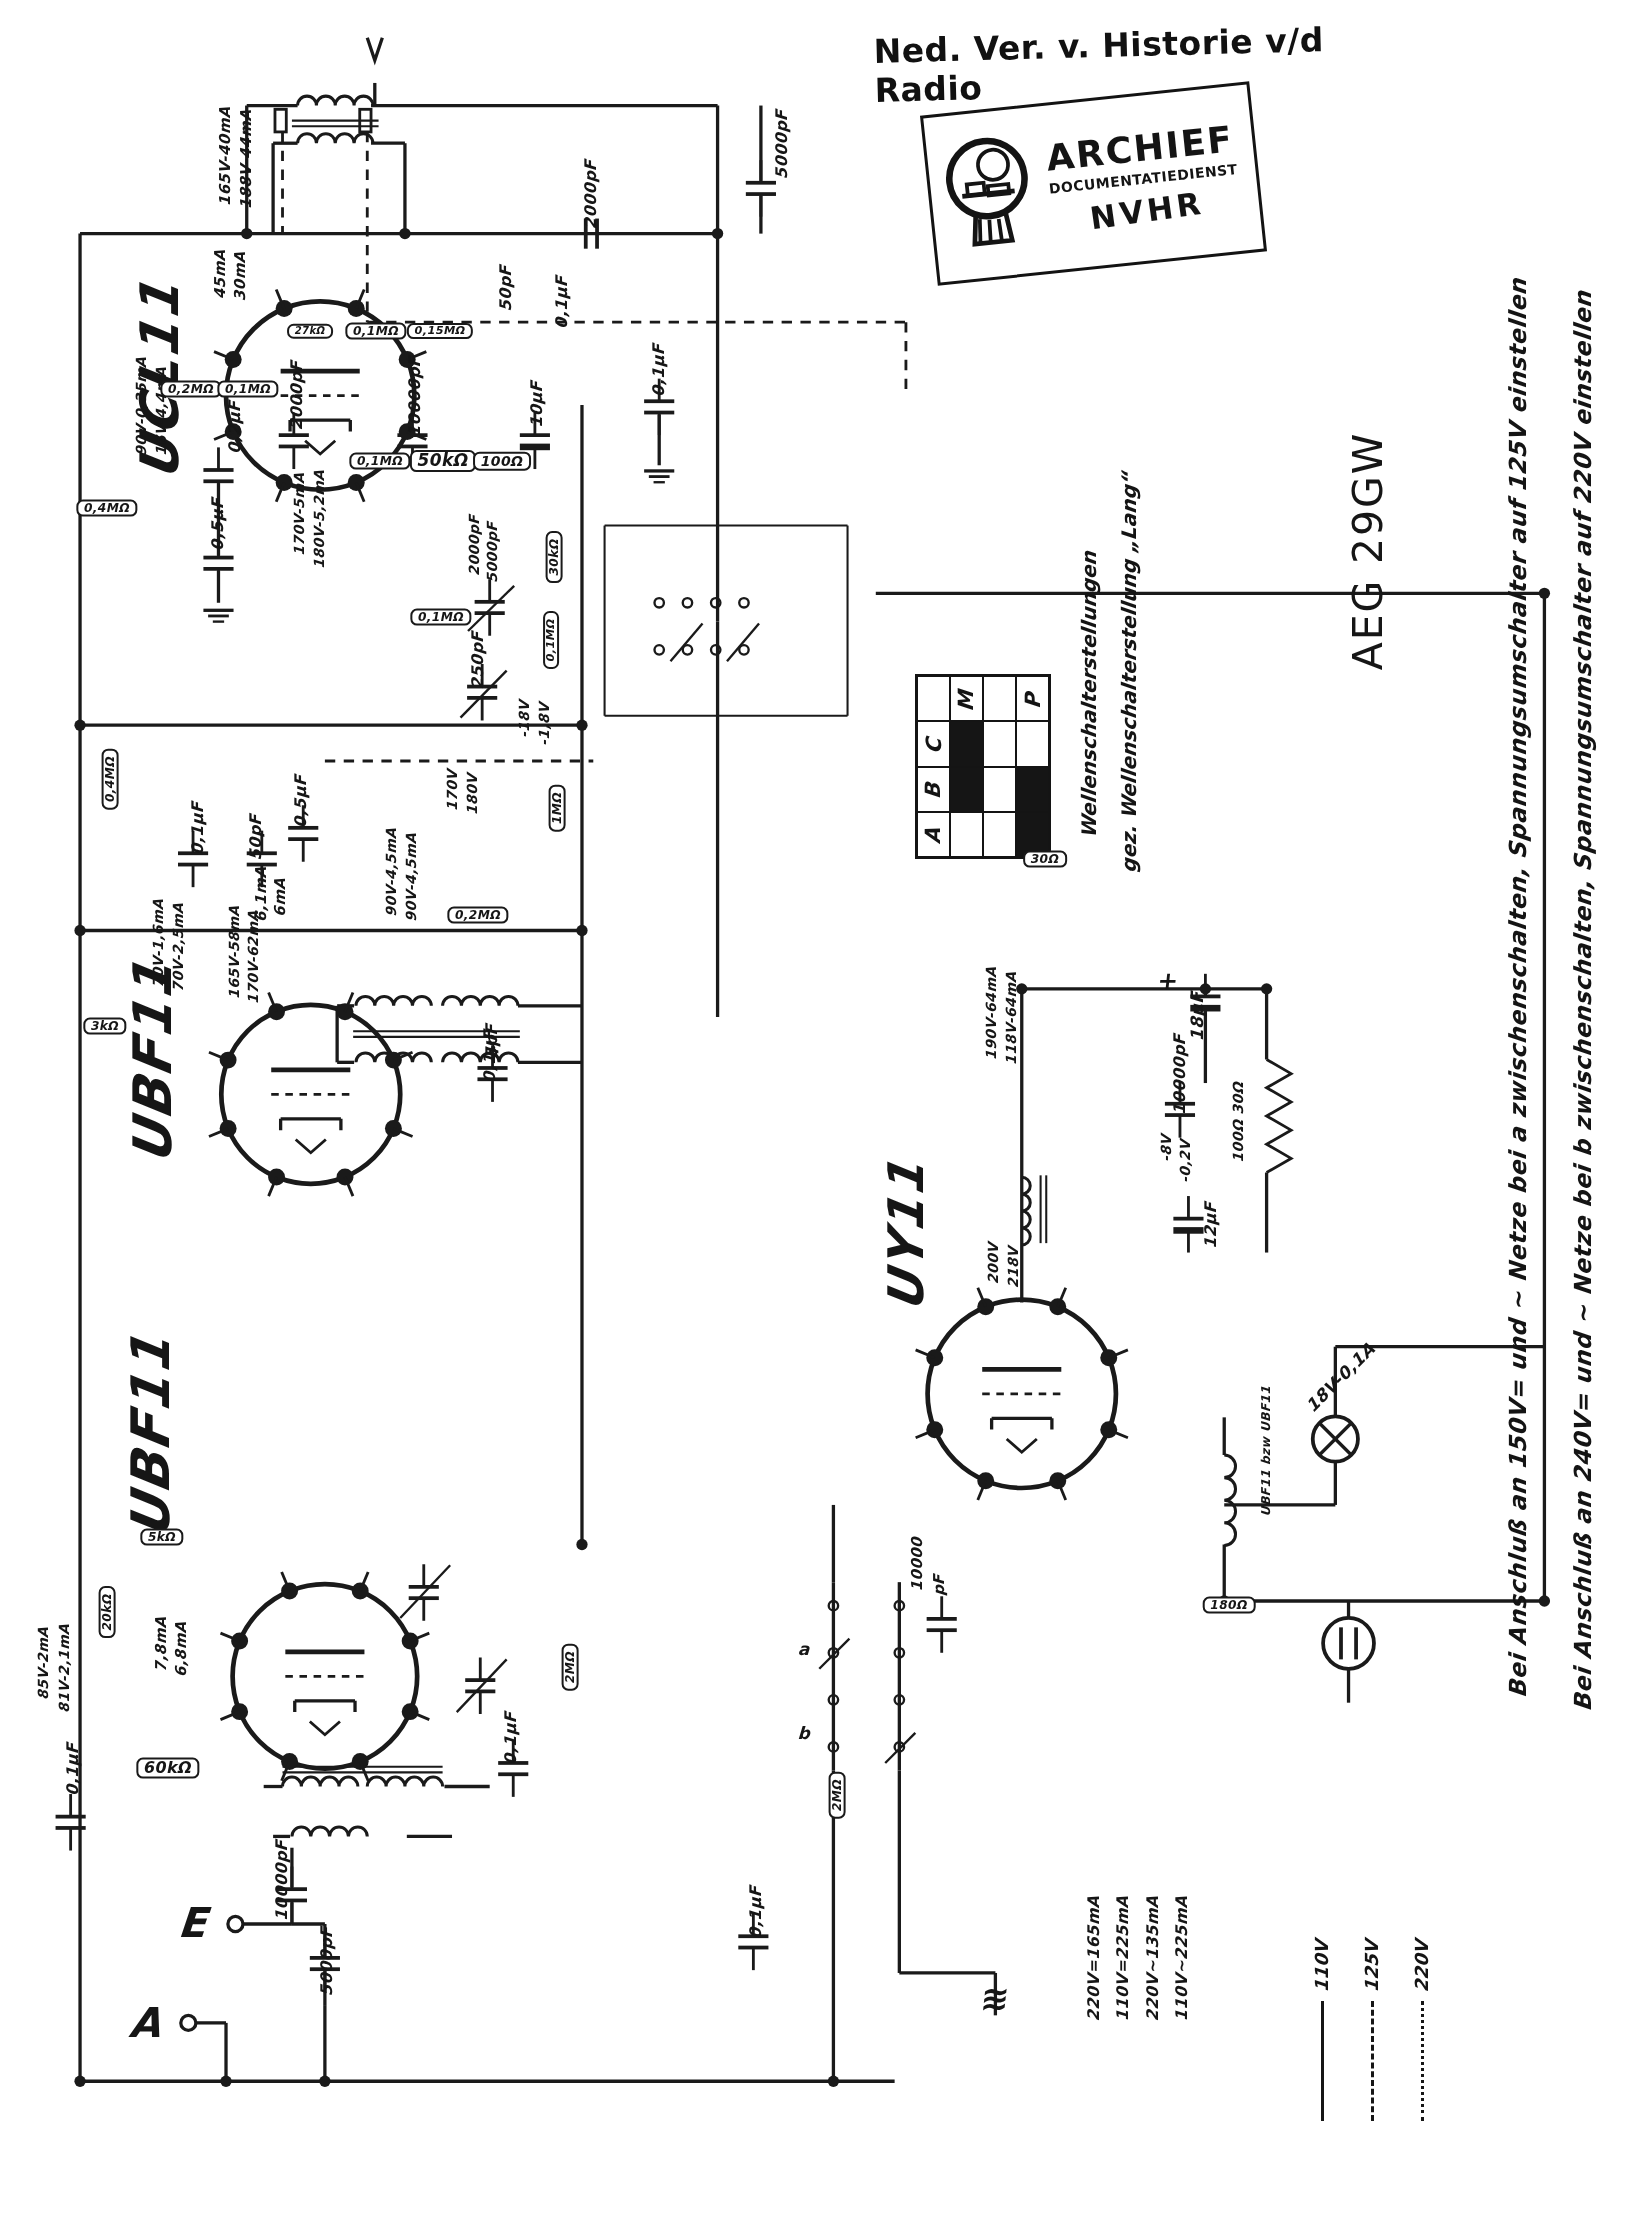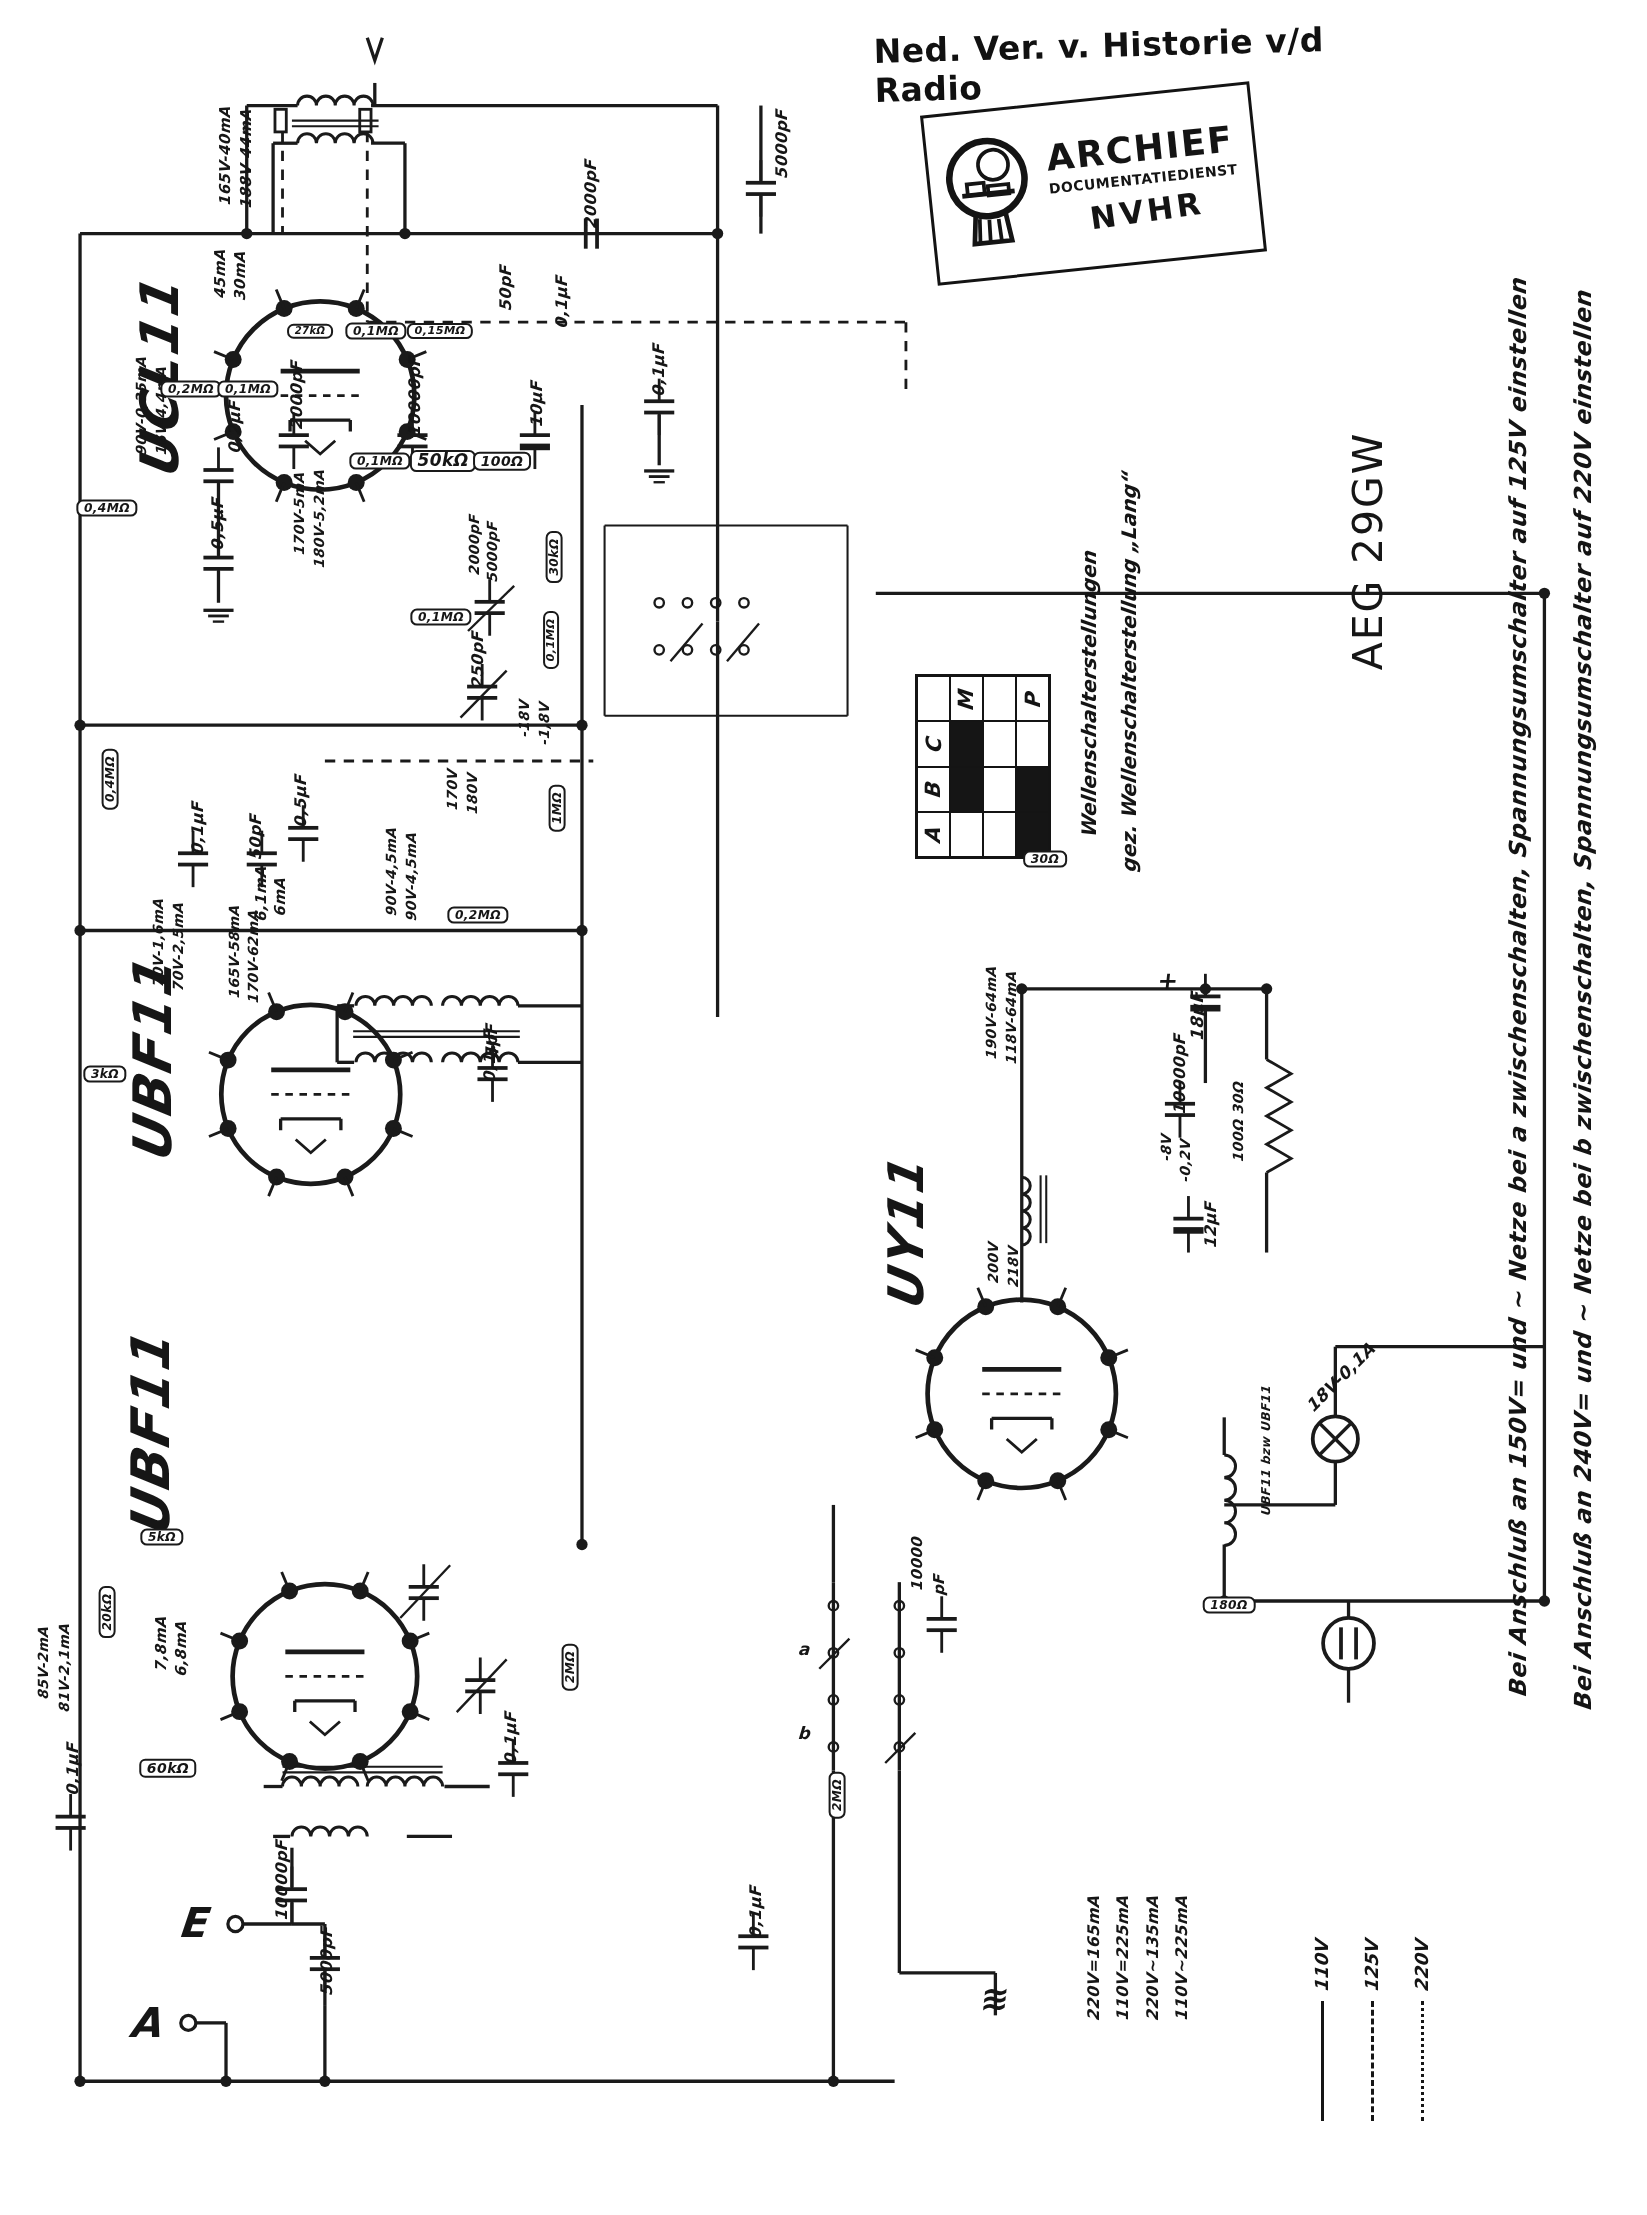"3kΩ" div.ann { margin-top: 48px -> none }
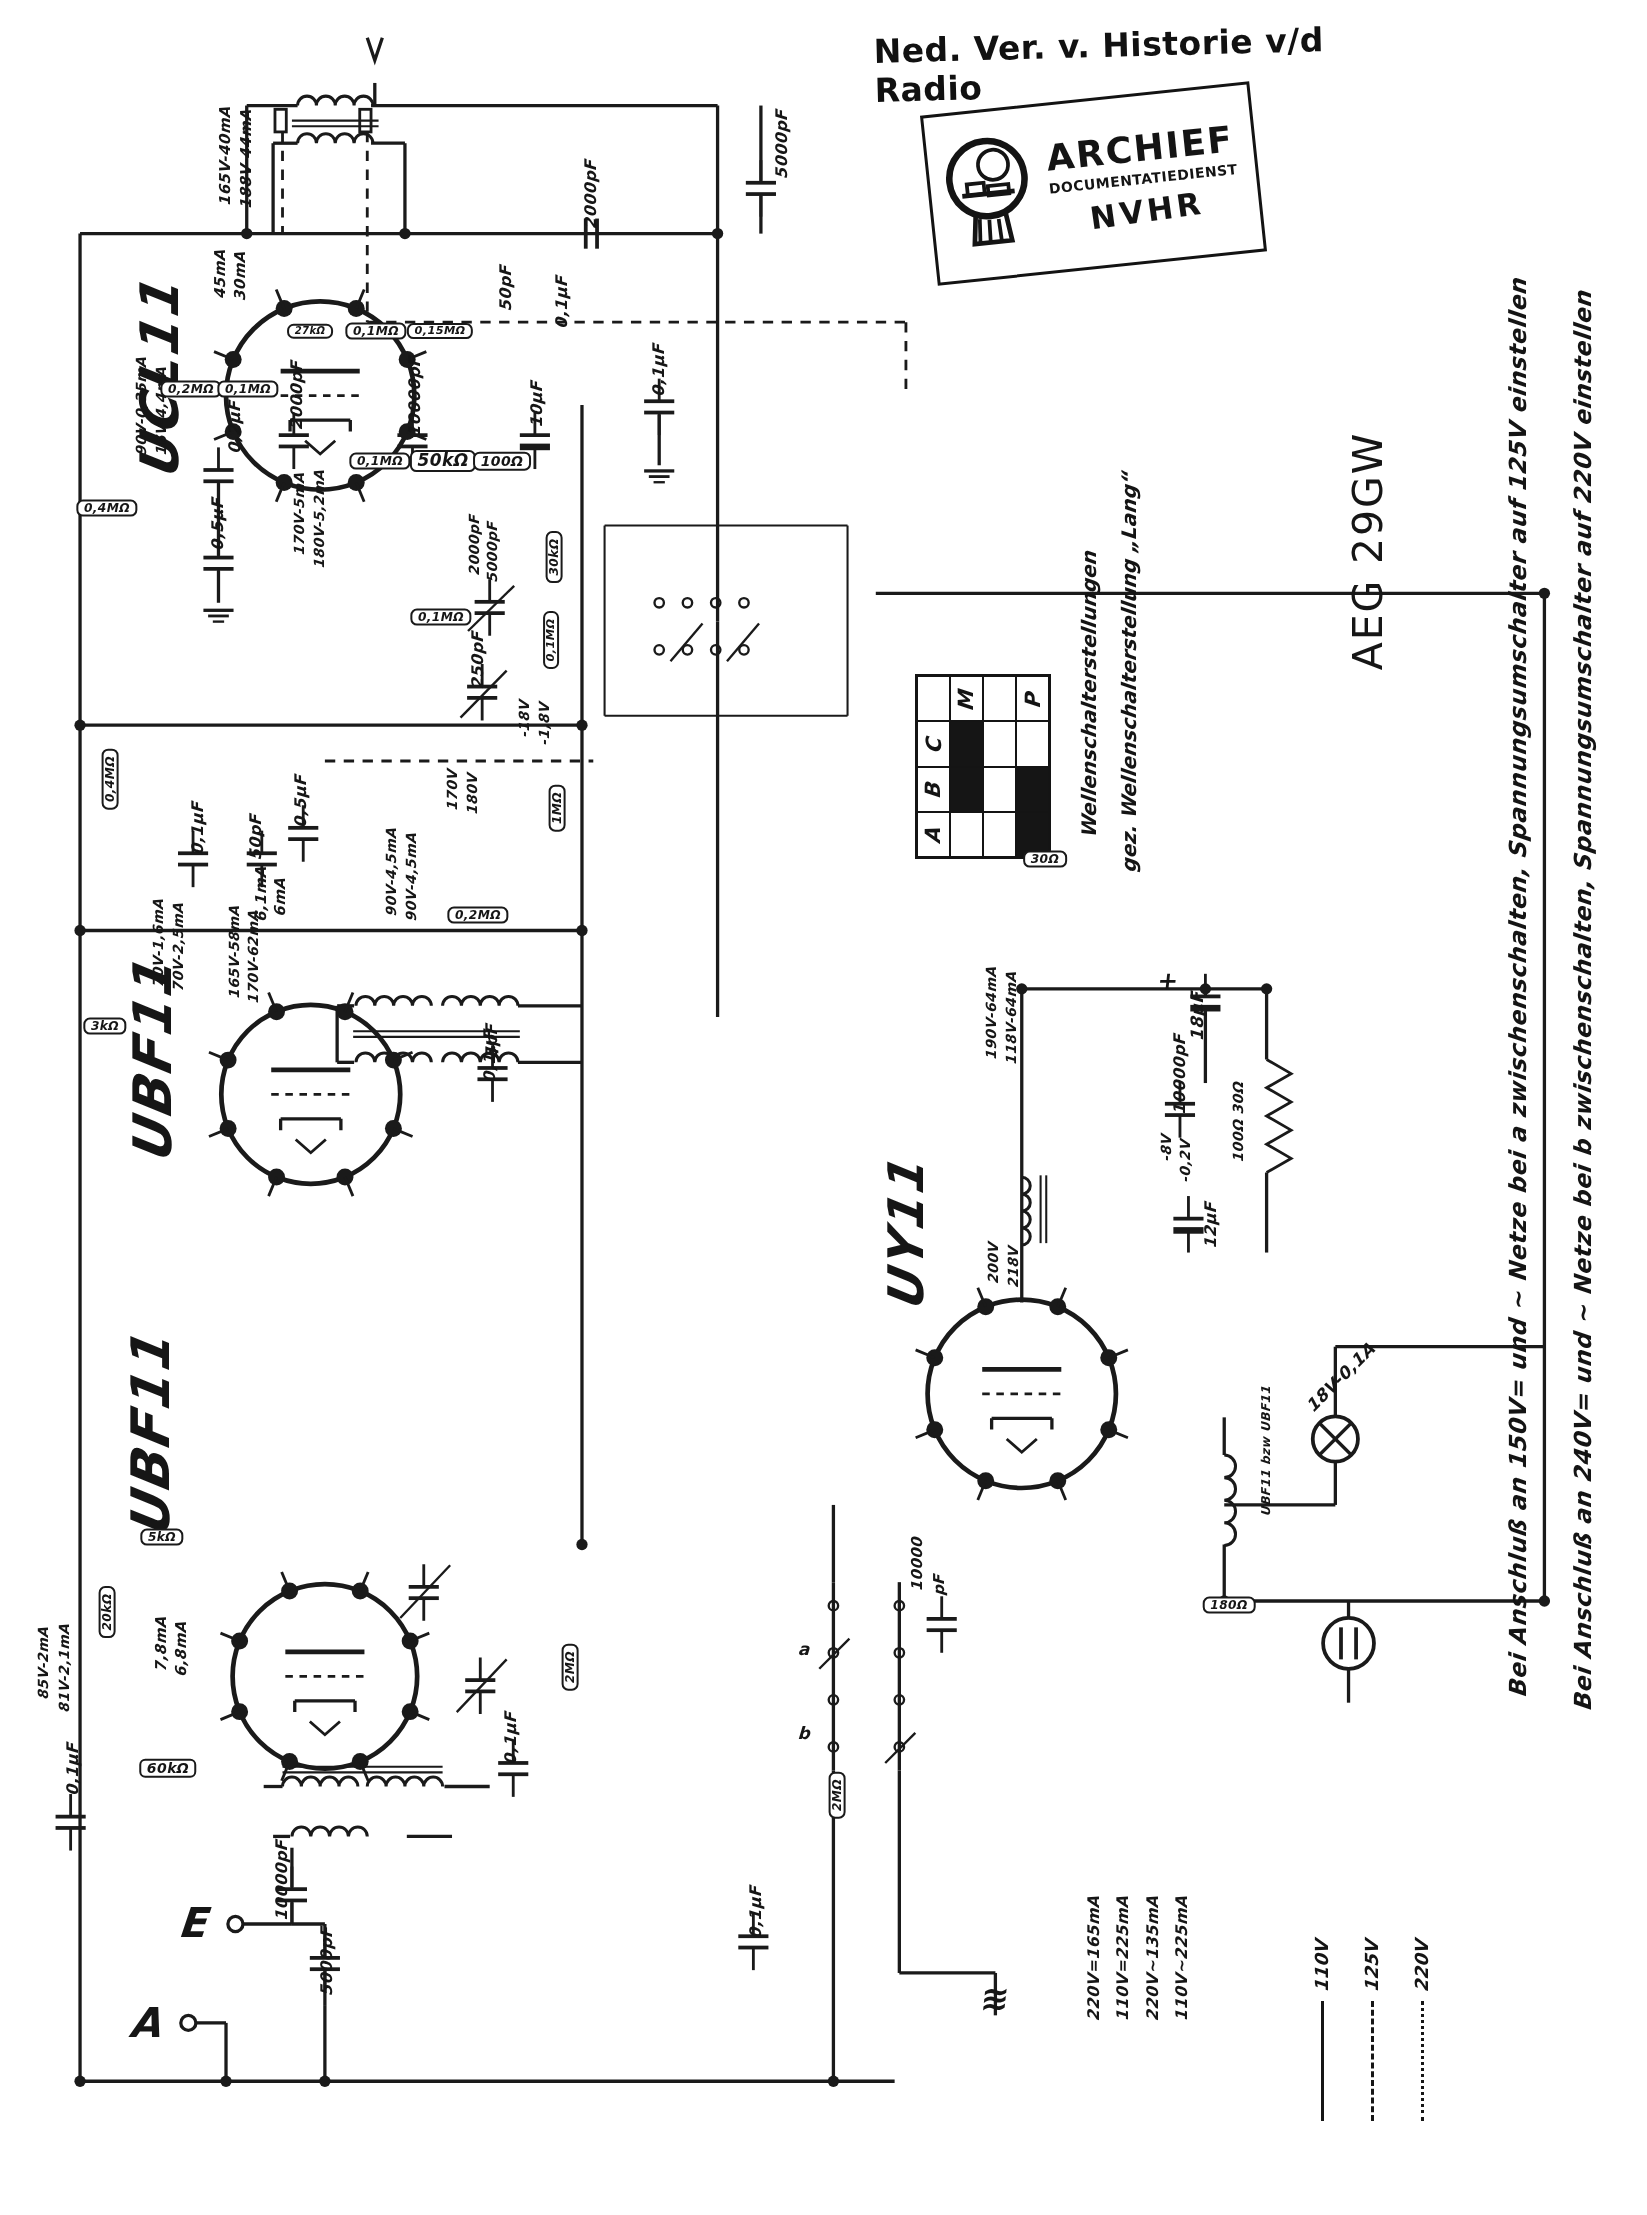"60kΩ" div.ann { border-radius: 6px -> none; font-size: 14px -> 16px }
